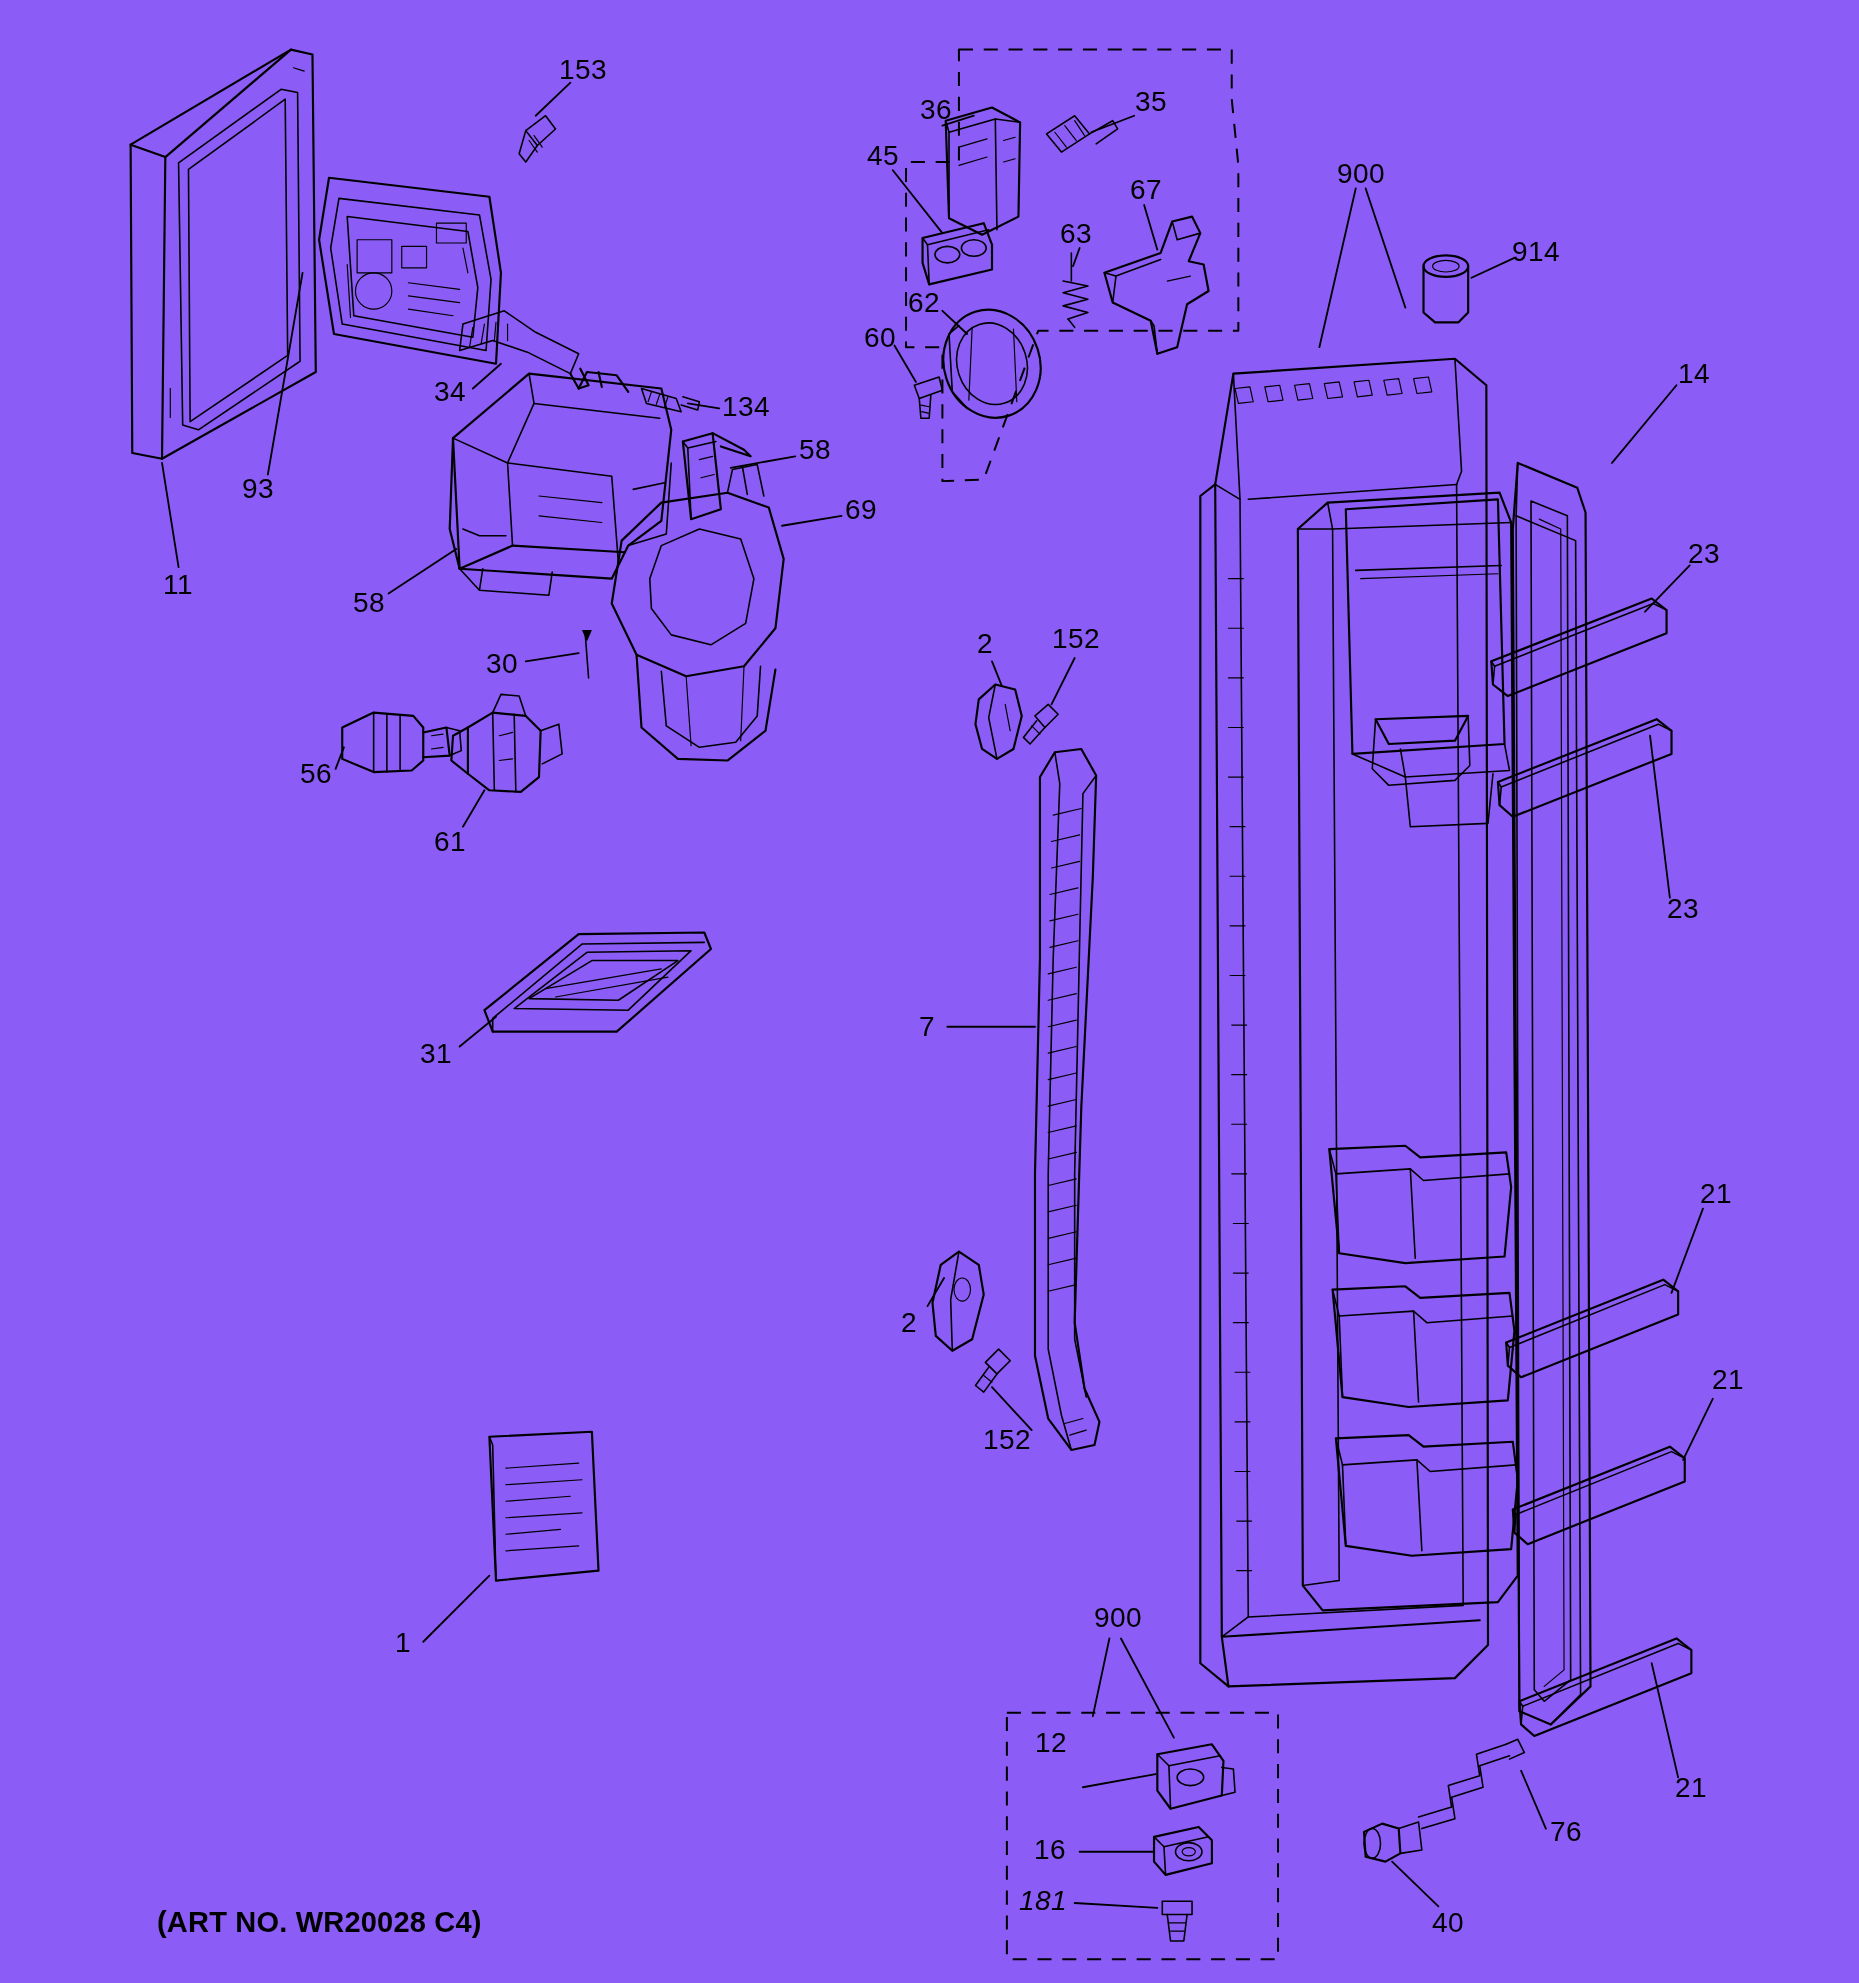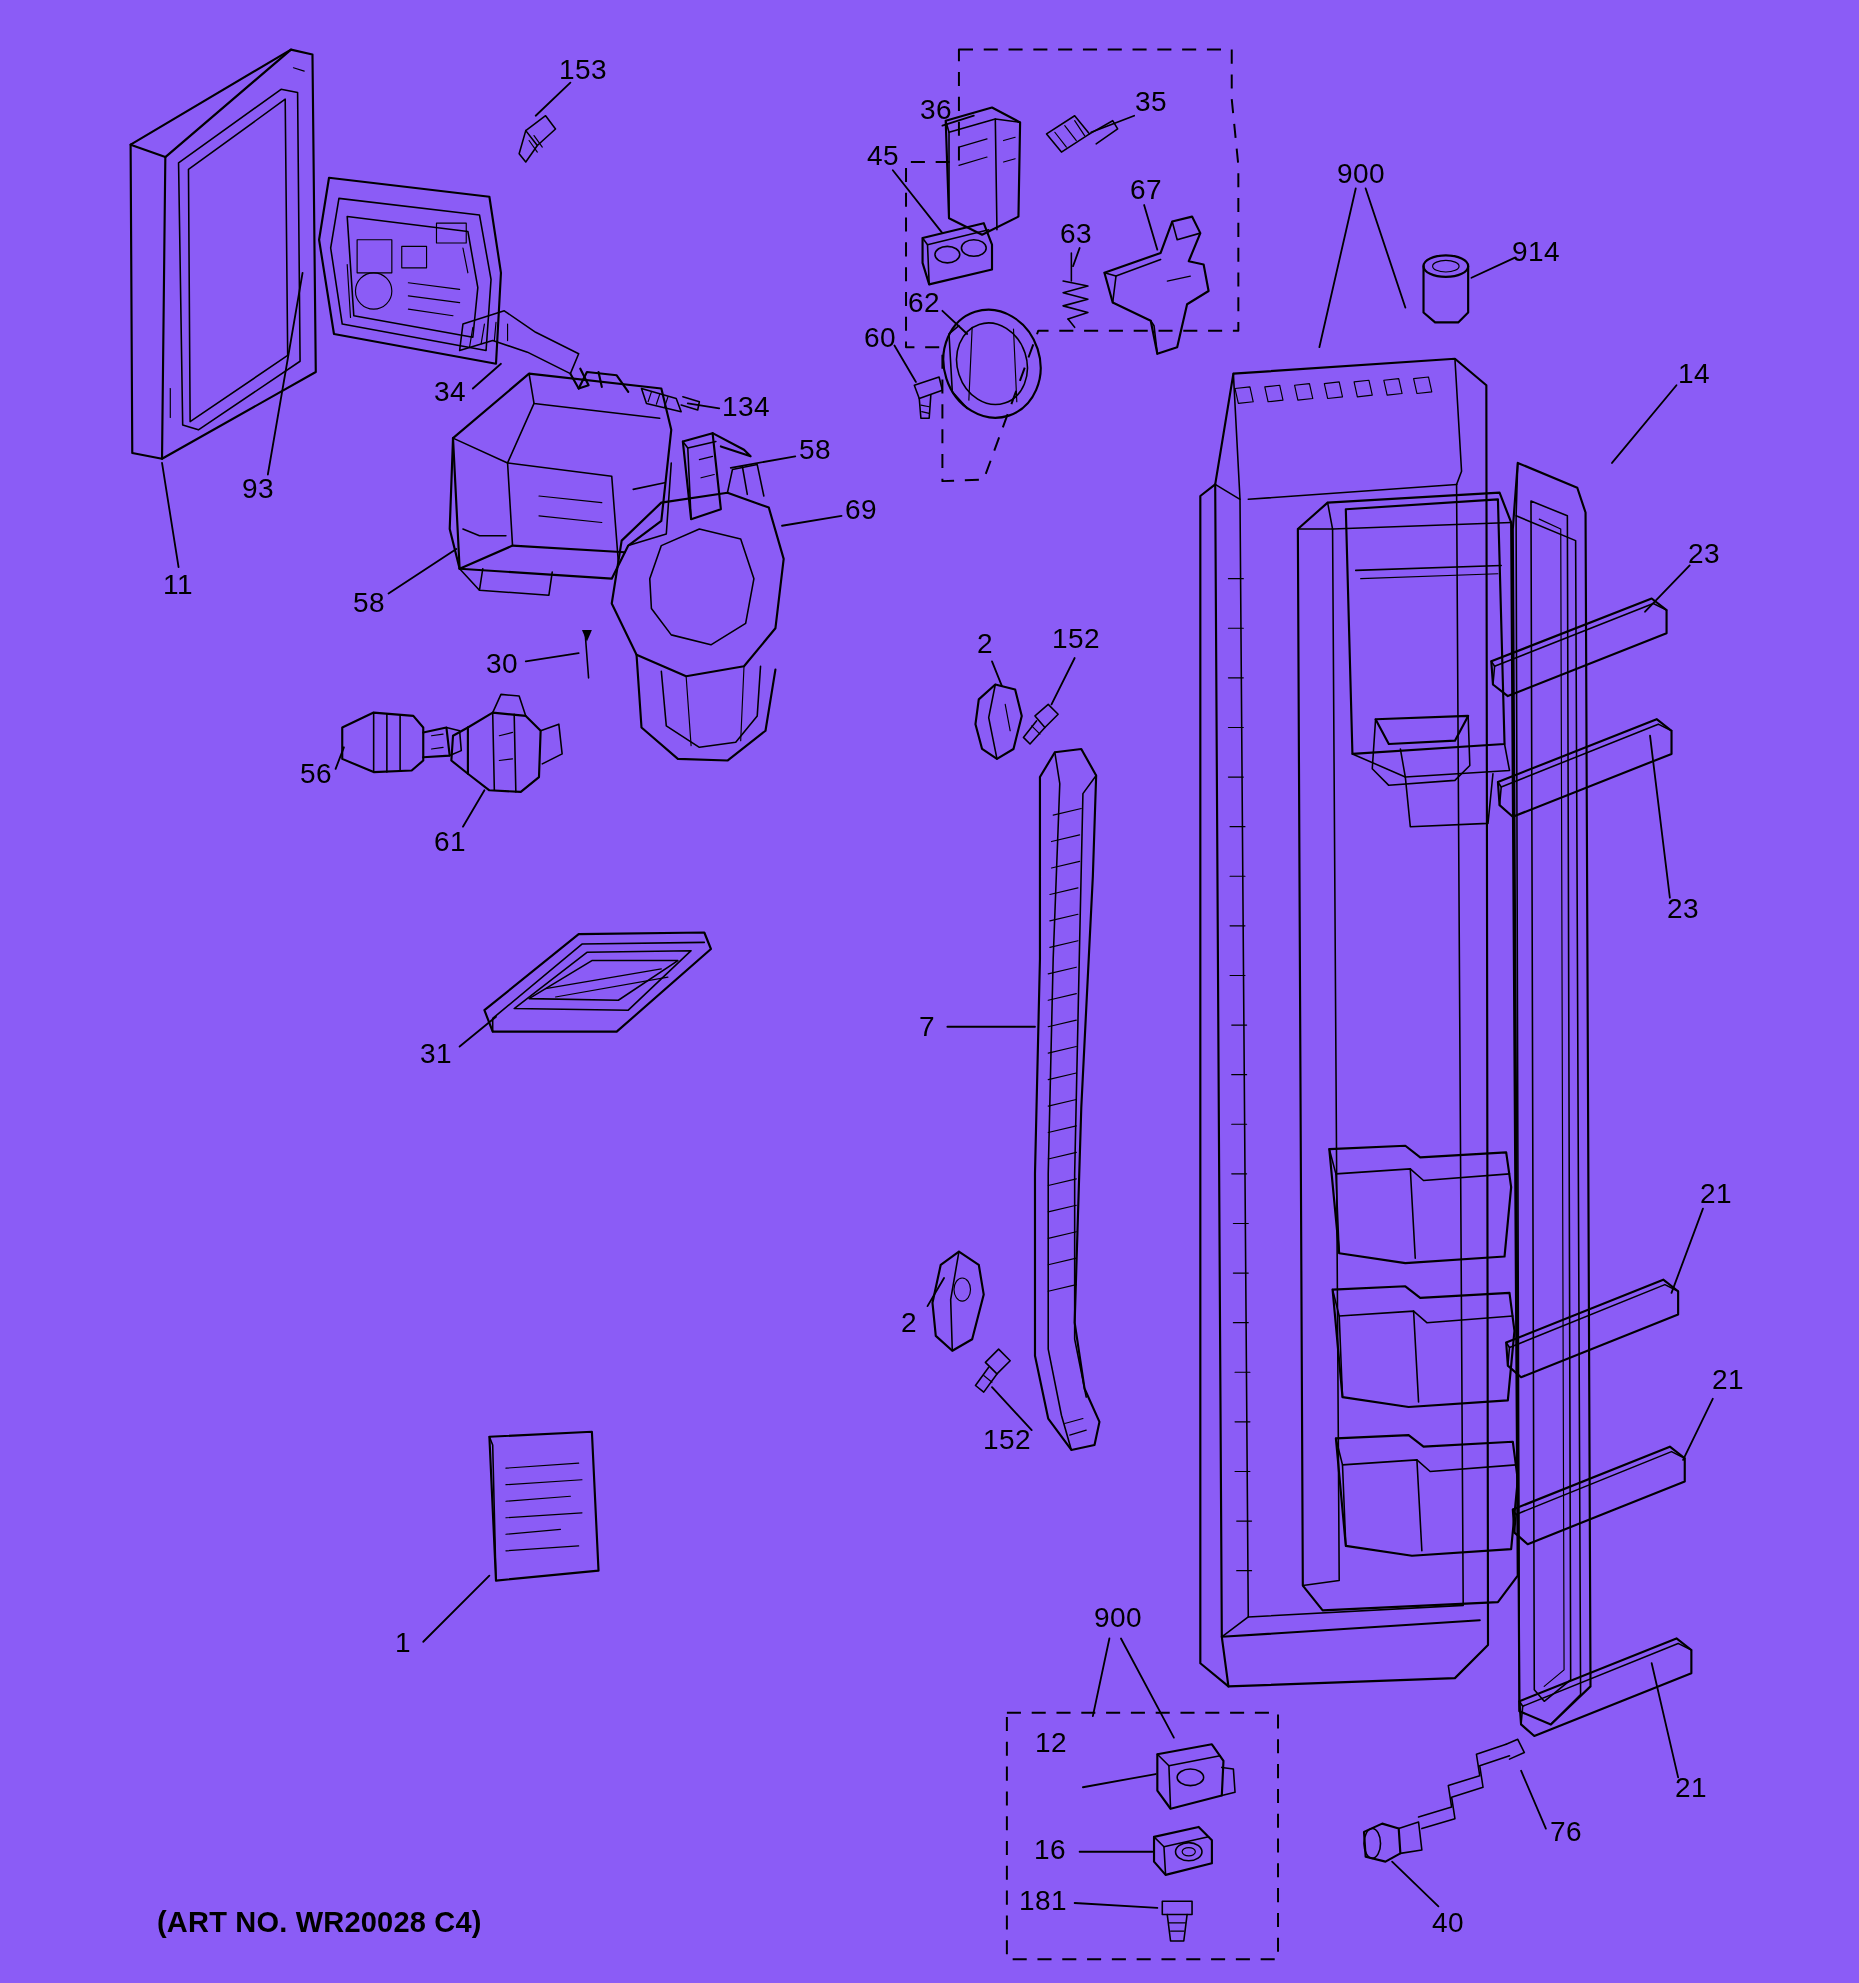"181" div.callout { font-style: none -> italic }
